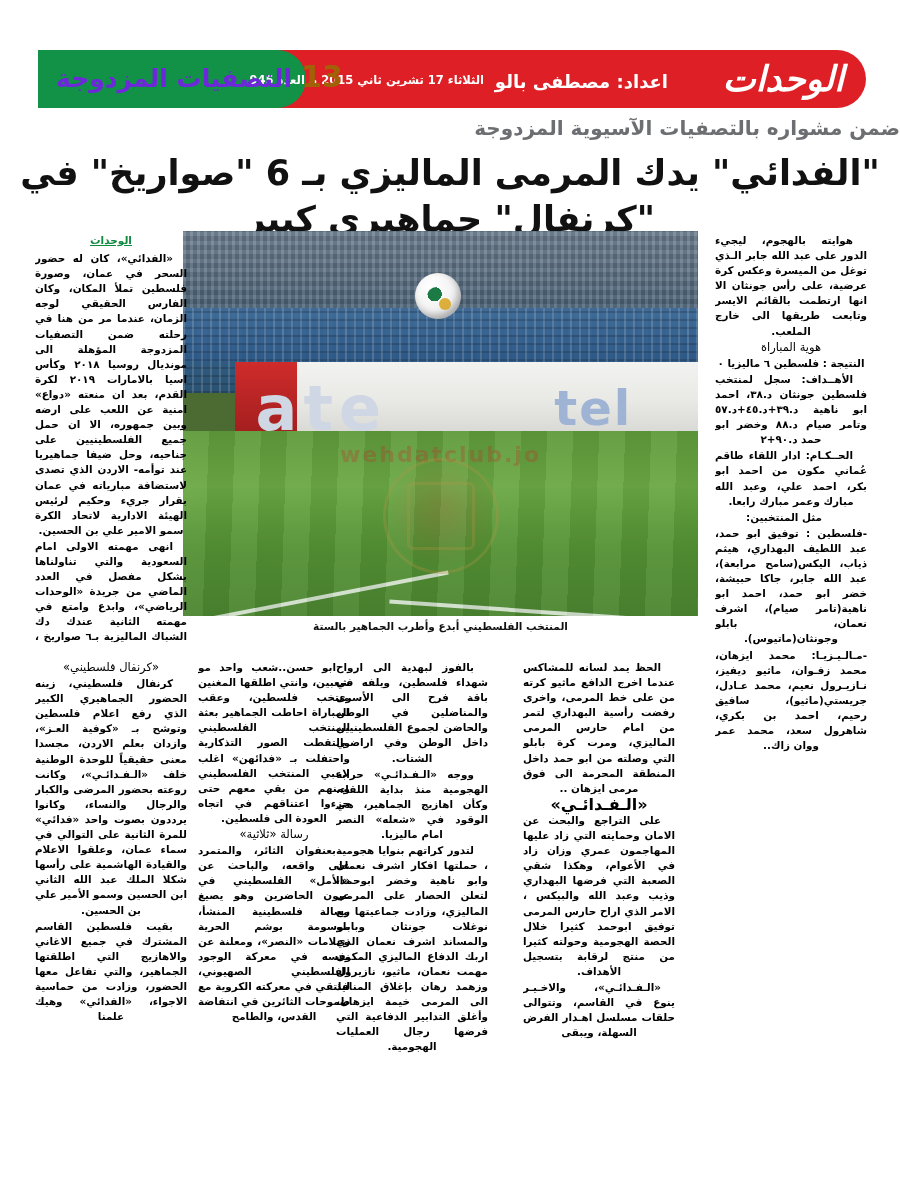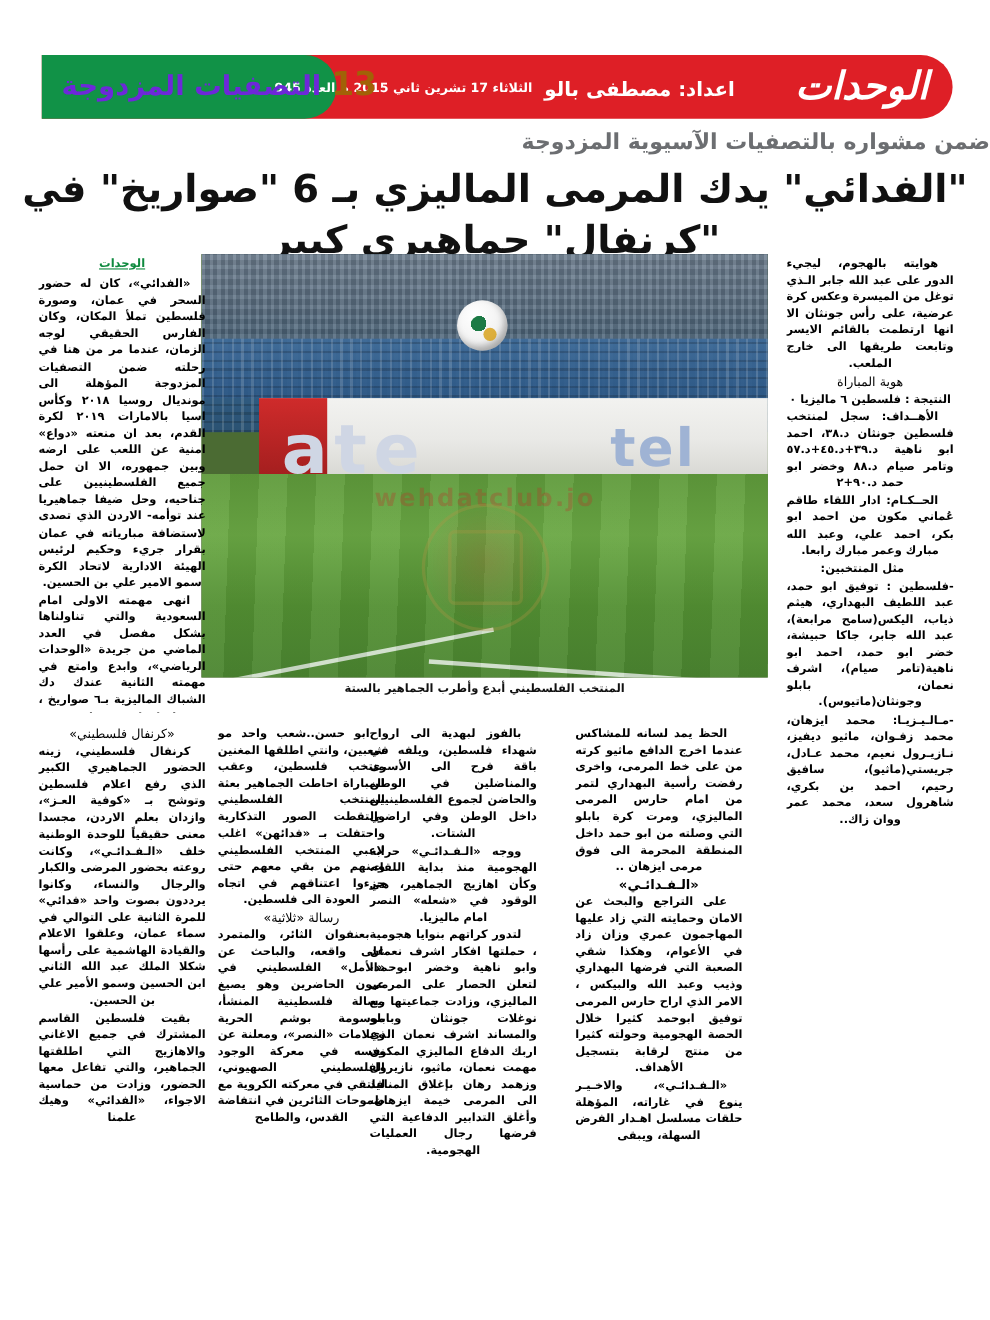"«الـفـدائـي»" .sublead { font-size: 12px -> 16px }
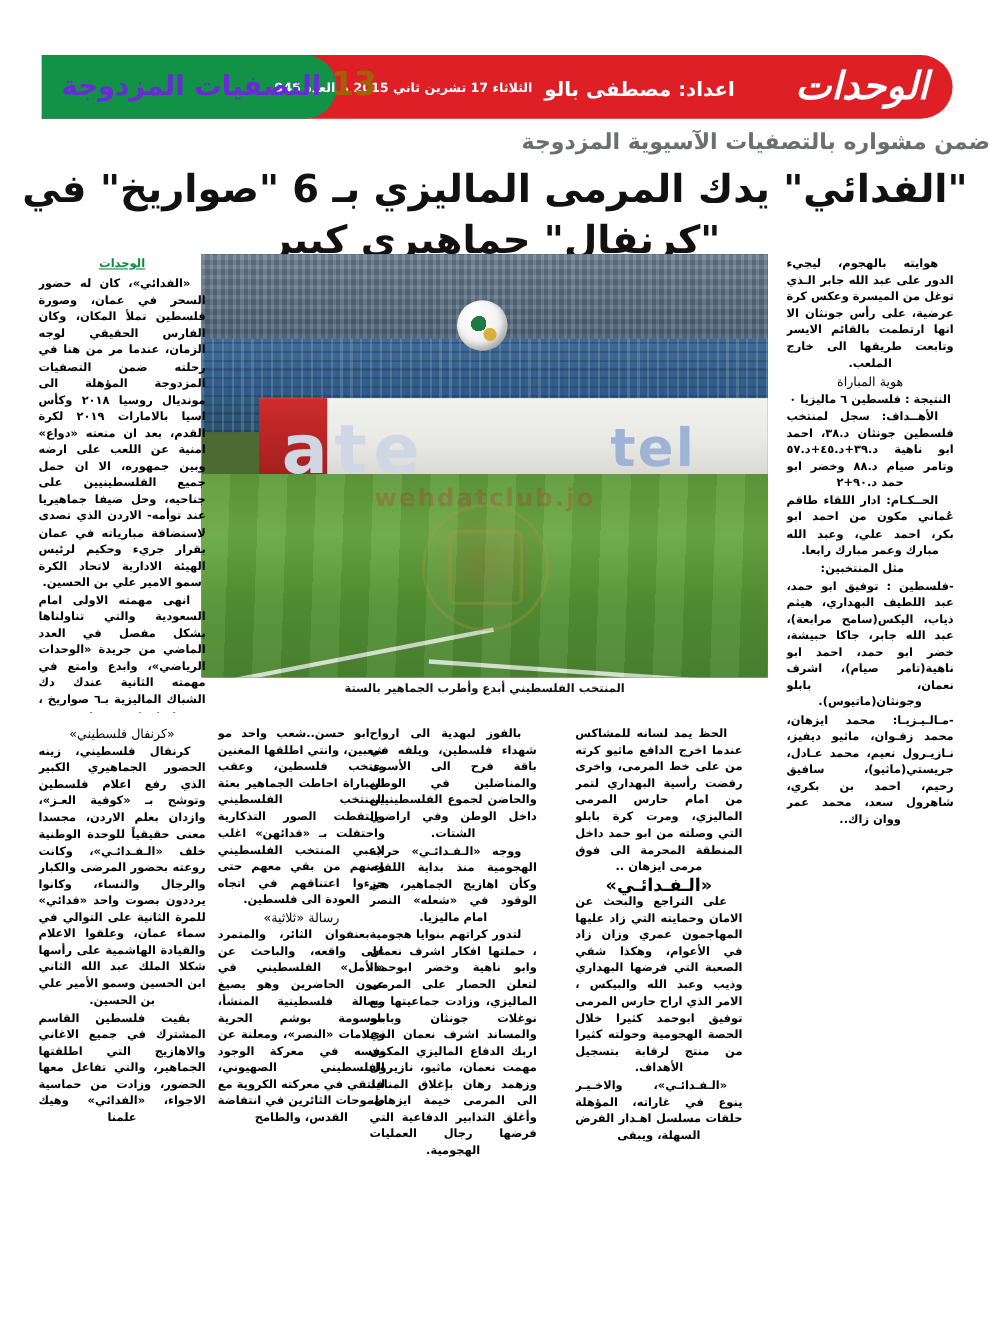"«الـفـدائـي»، والاخـيـر ينوع في غاراته،" p { text: غاراته، المؤهلة -> القاسم، وتتوالى }
